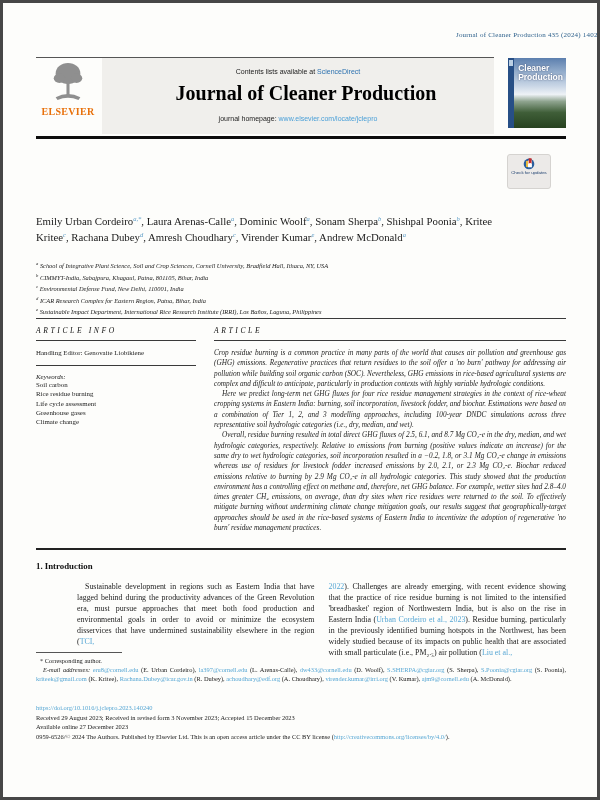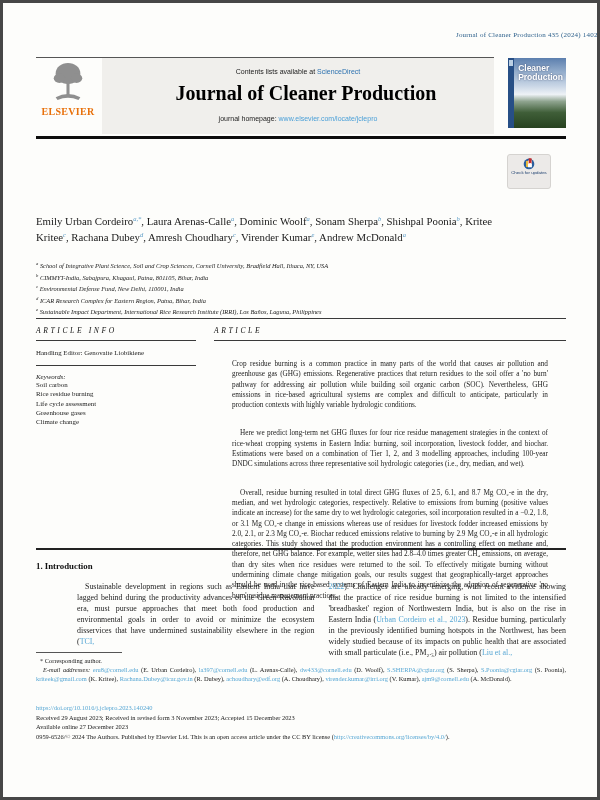"Crop residue burning is a" .abstract-body p { font-style: none -> italic; margin: 18px -> 0 }
